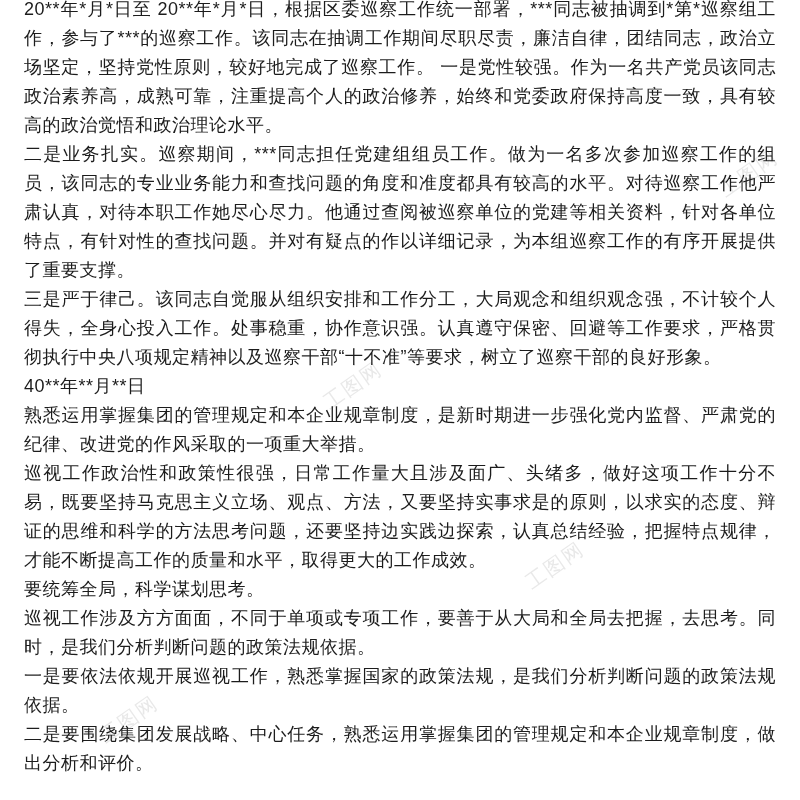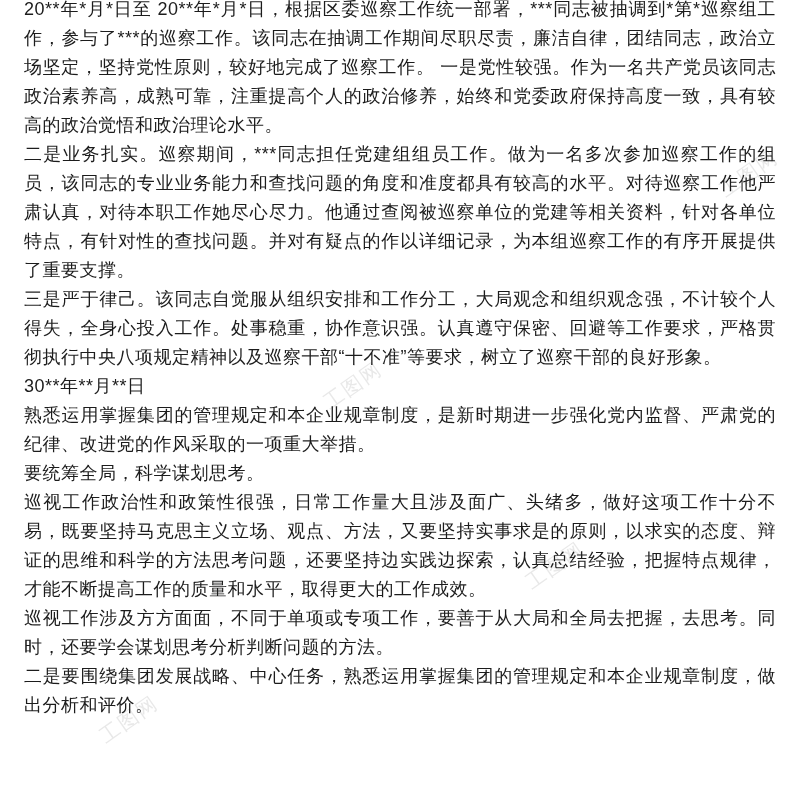"30**年**月**日" p { text: 30 -> 40 }
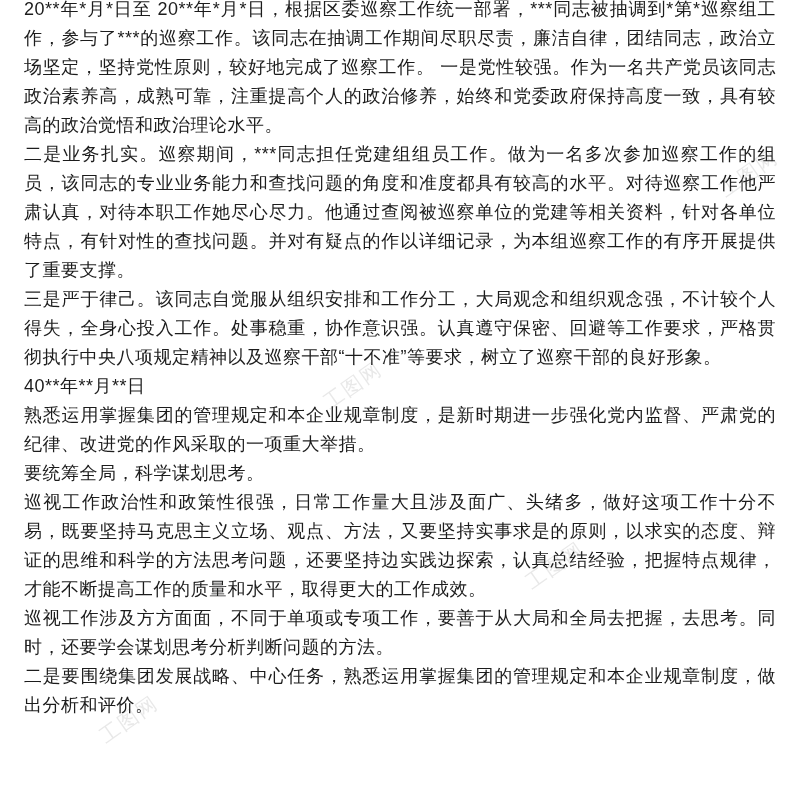"要统筹全局，科学谋划思考。" p { order: before "巡视工作政治性和政策性很强，日常工作量大且涉及面广、头绪多，做好这项工作十分不易" -> after "巡视工作政治性和政策性很强，日常工作量大且涉及面广、头绪多，做好这项工作十分不易" }
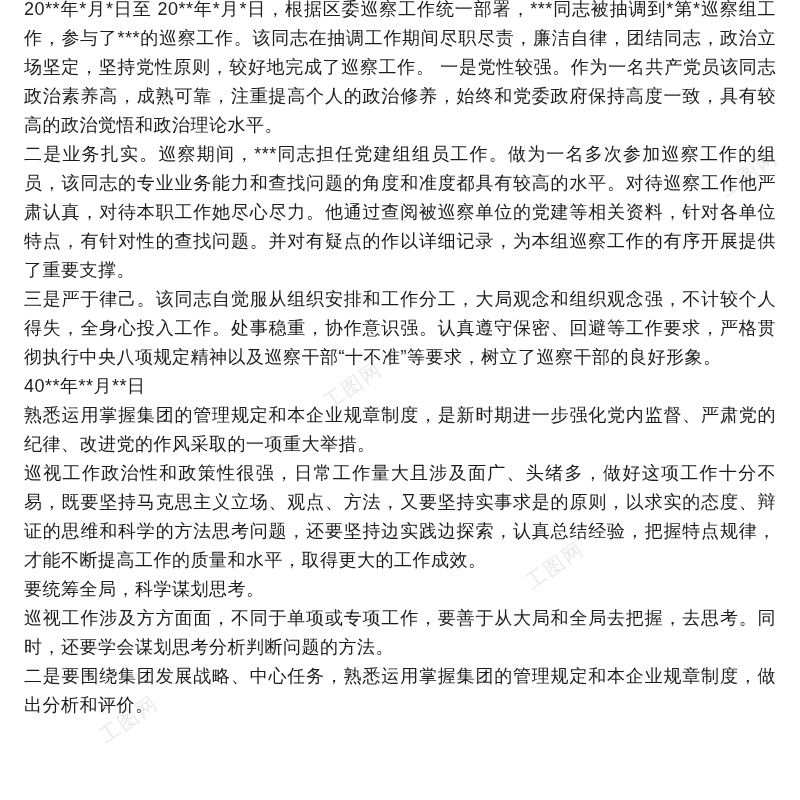"巡视工作涉及方方面面，不同于单项或专项工作，要善于从大局和全局去把握，去思考。同" p { text: 还要学会谋划思考分析判断问题的方法 -> 是我们分析判断问题的政策法规依据 }
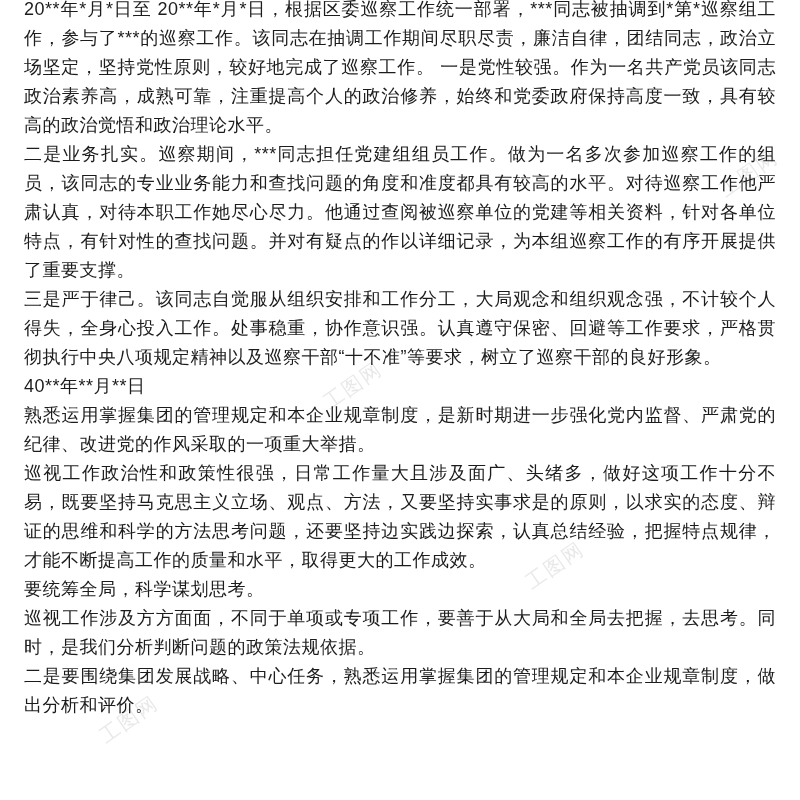"一是要依法依规开展巡视工作，熟悉掌握国家的政策法规，是我们分析判断问题的政策法规" p { html: none -> <p>一是要依法依规开展巡视工作，熟悉掌握国家的政策法规，是我们分析判断问题的政策法规依据。</p> }
